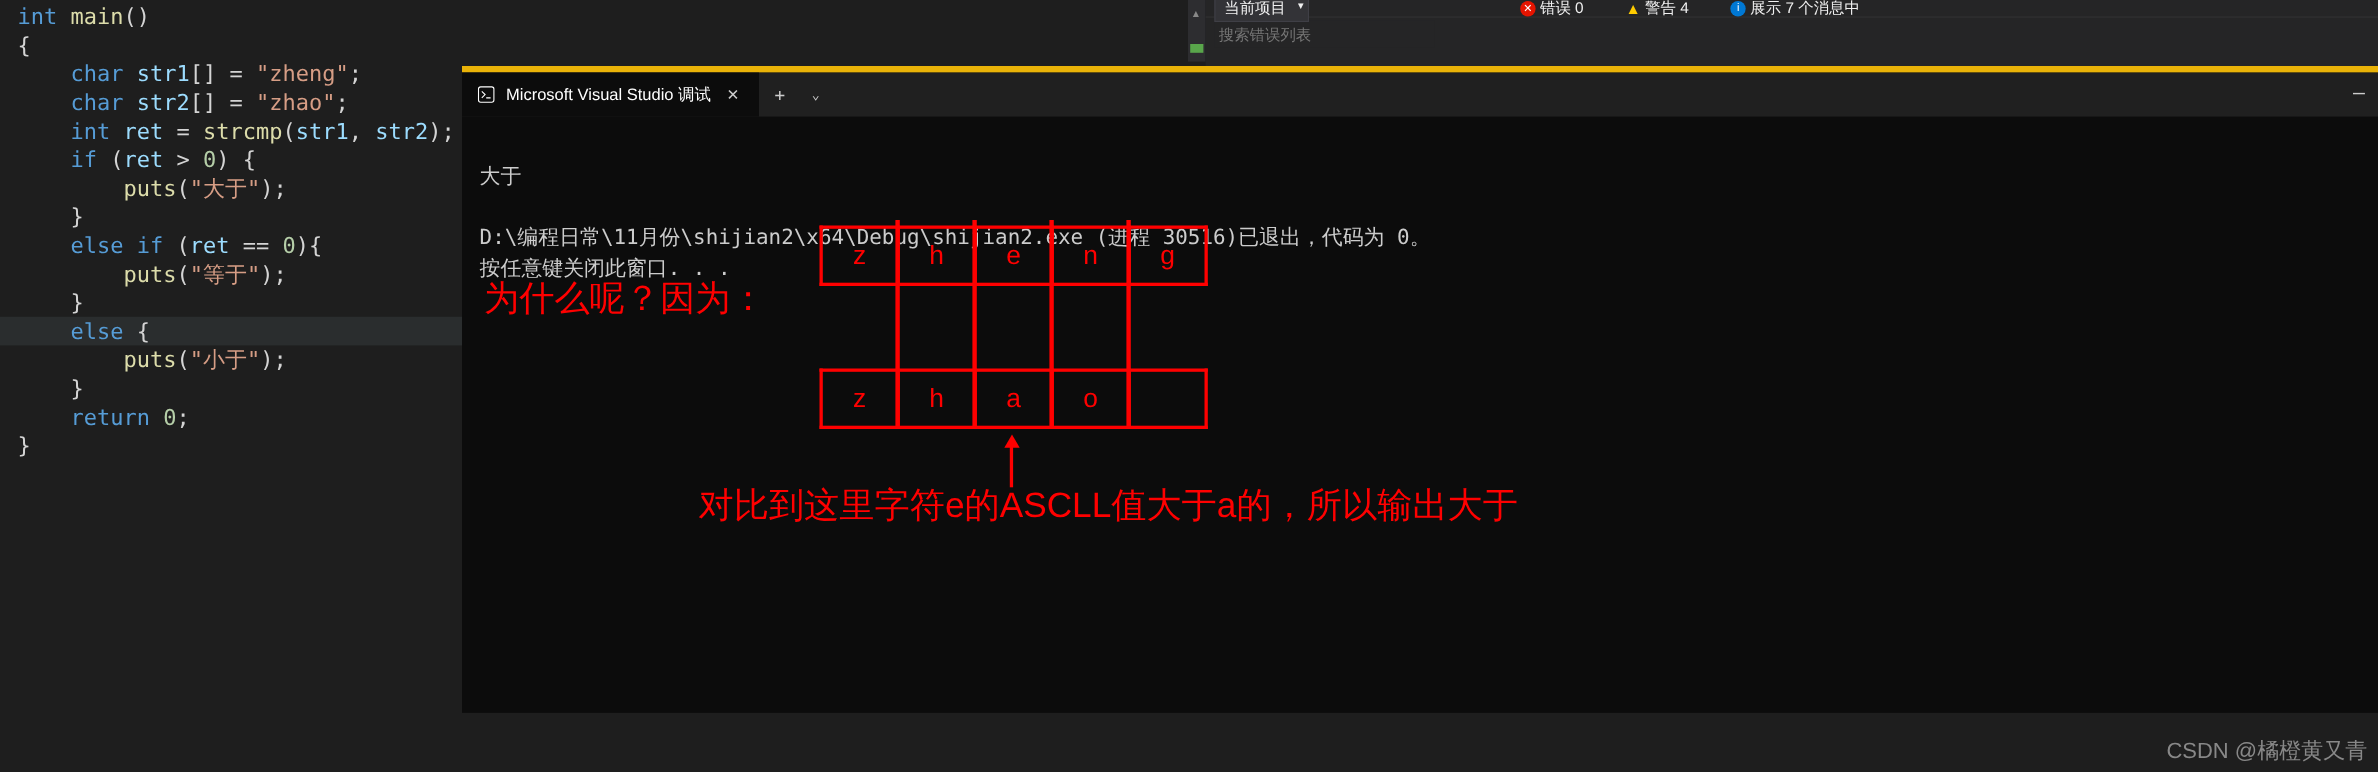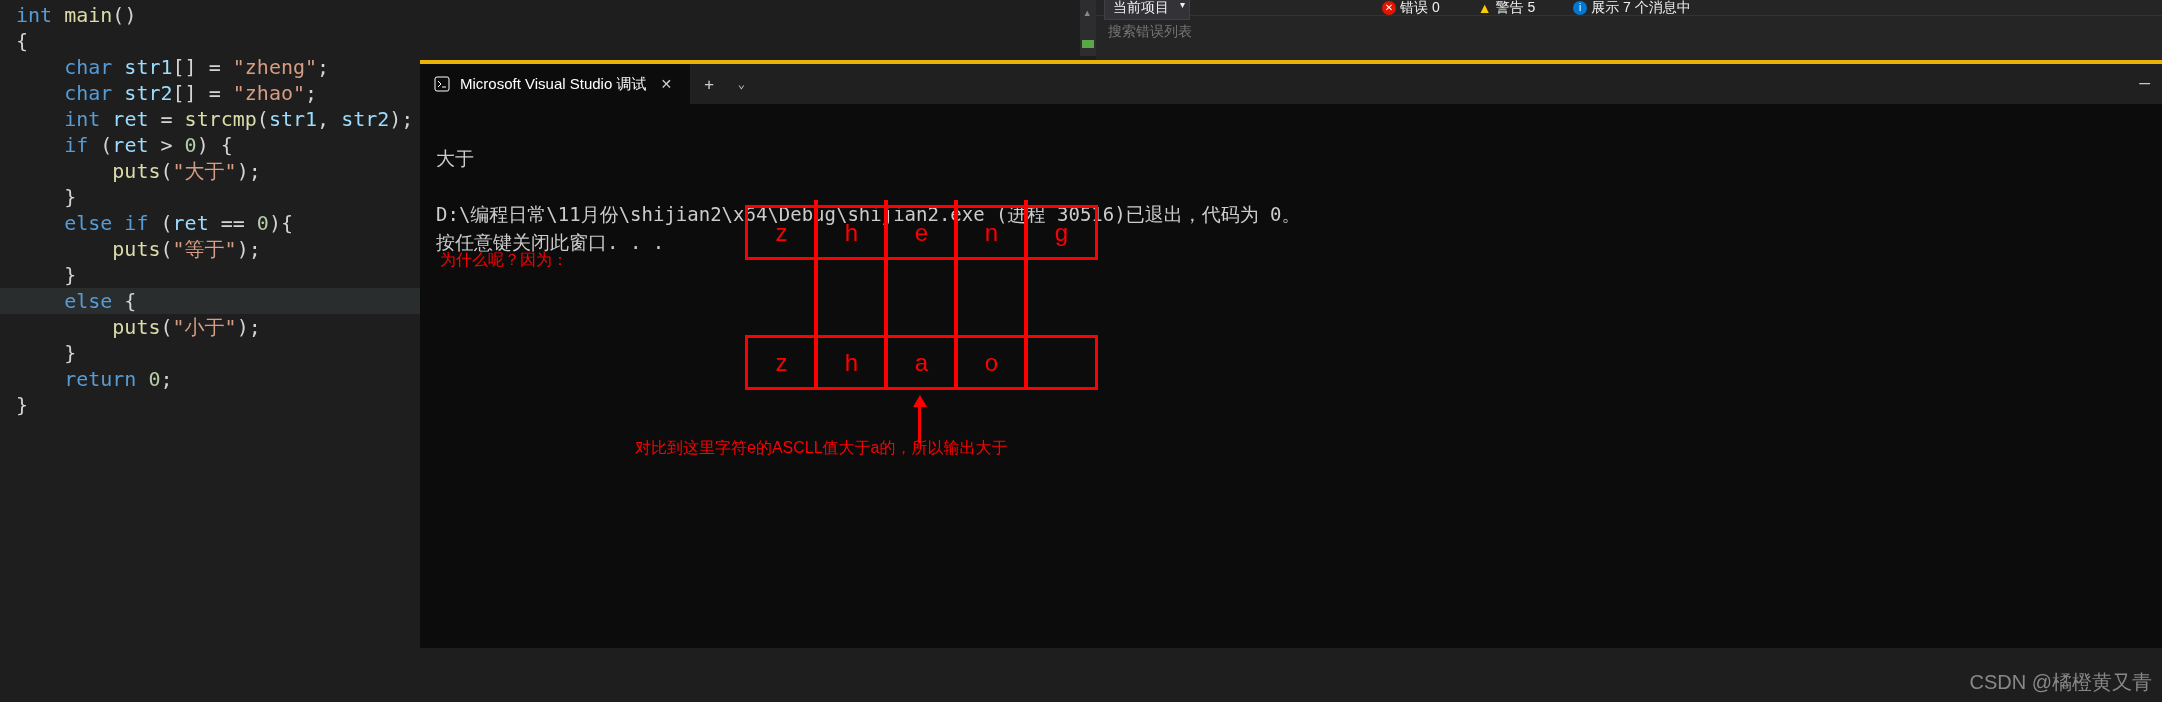"警告 5" span { text: 5 -> 4 }
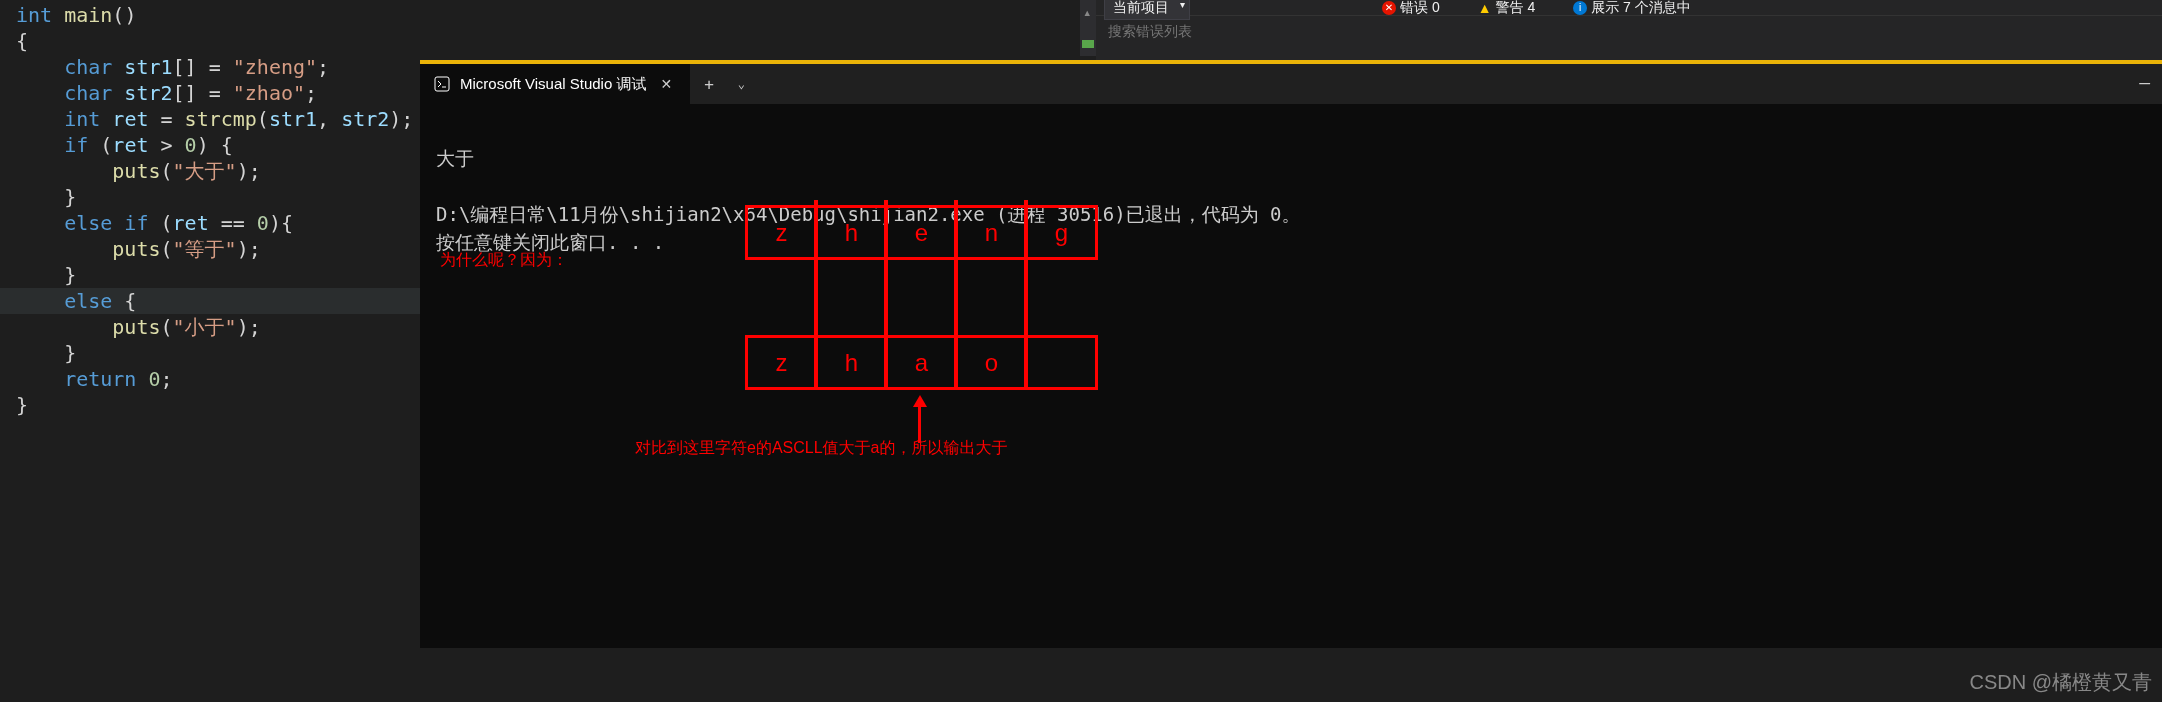"Microsoft Visual Studio 调试" .terminal-window { border-top: 4px solid #eab308 -> 6px solid #eab308 }
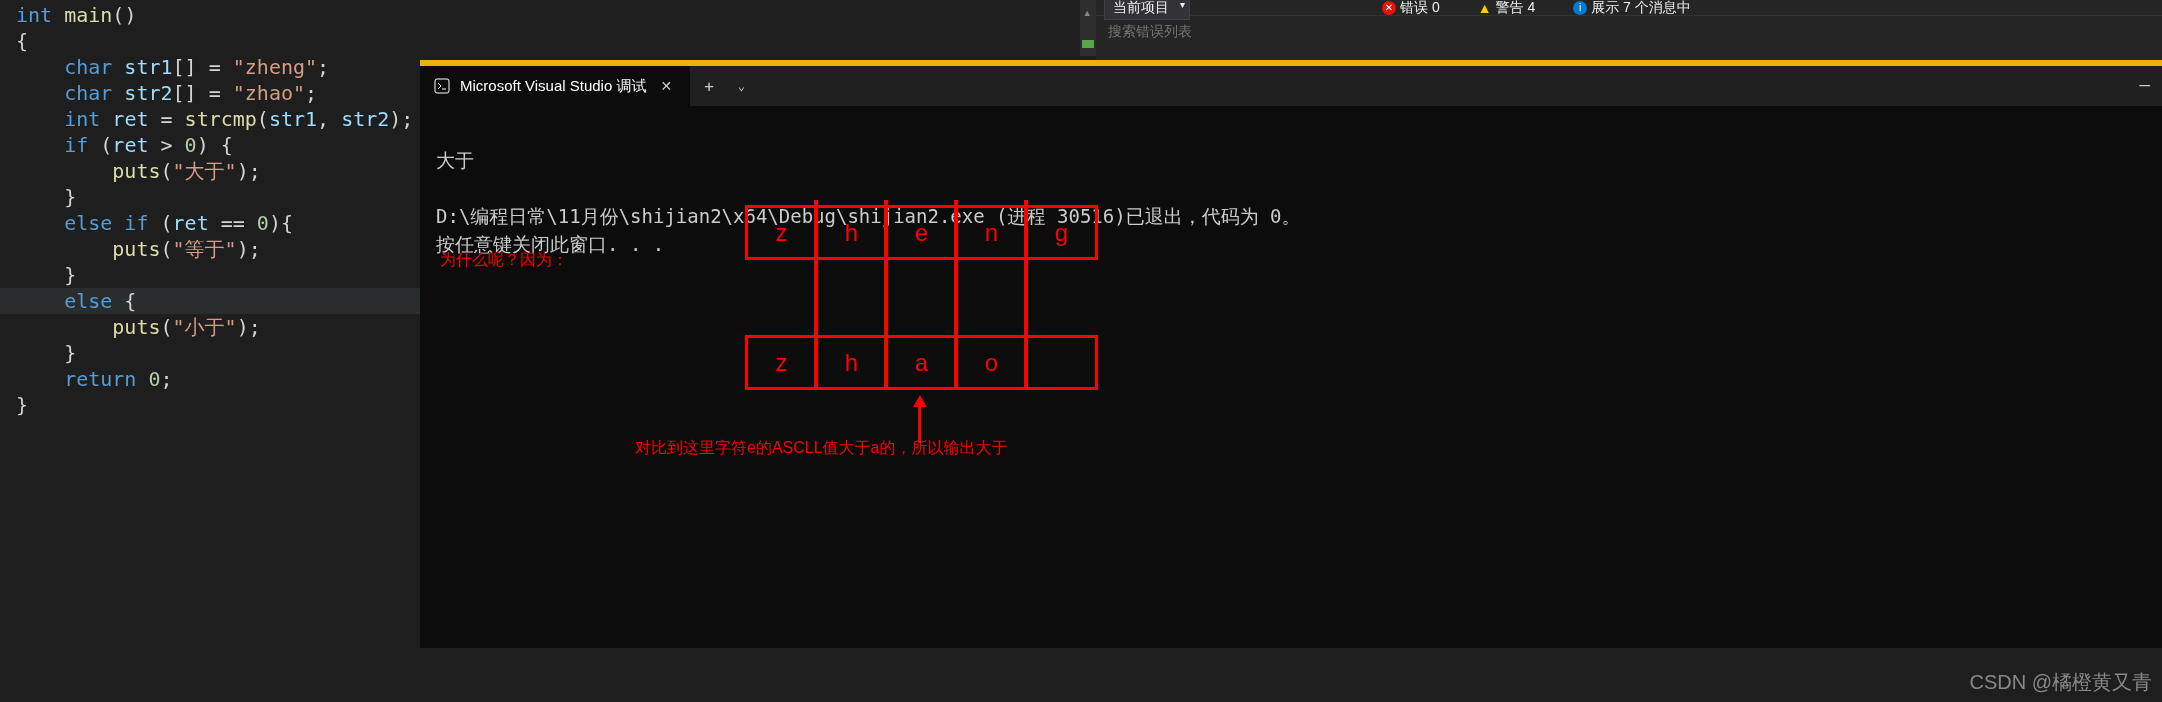"为什么呢？因为：" .anno-text { font-size: 16px -> 32px }
